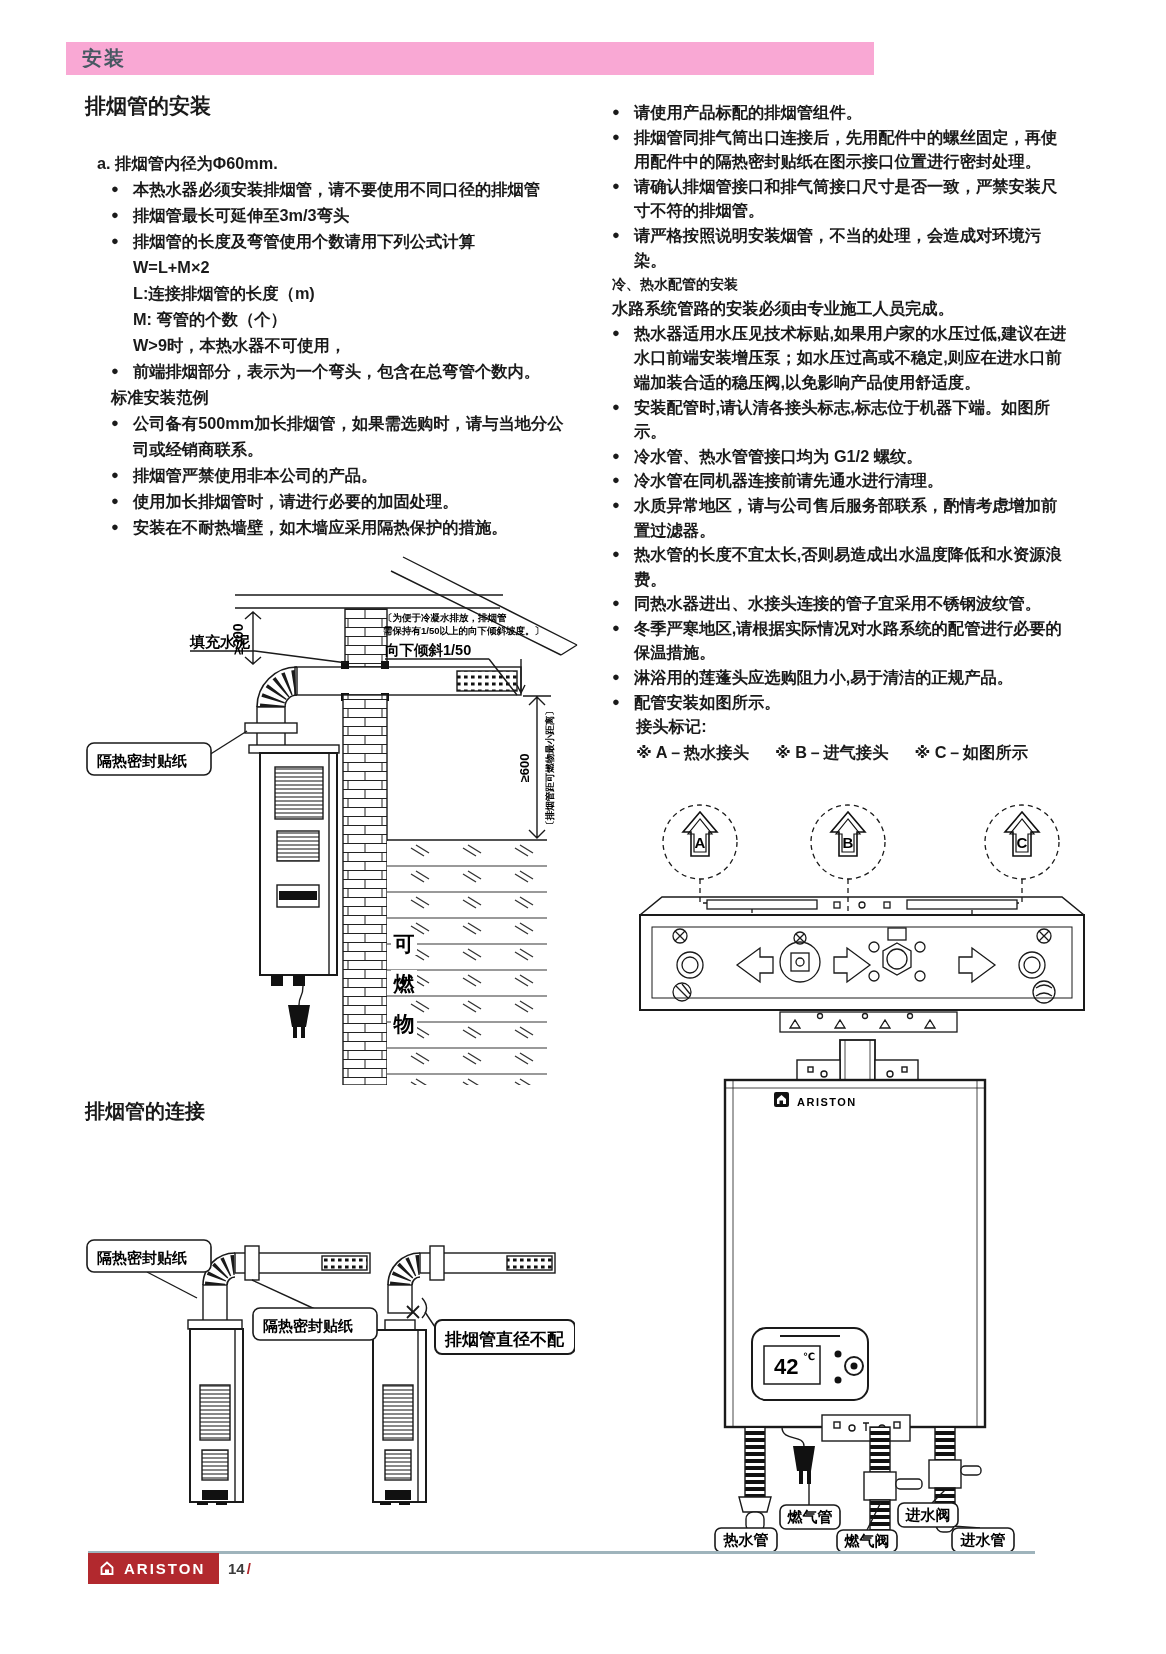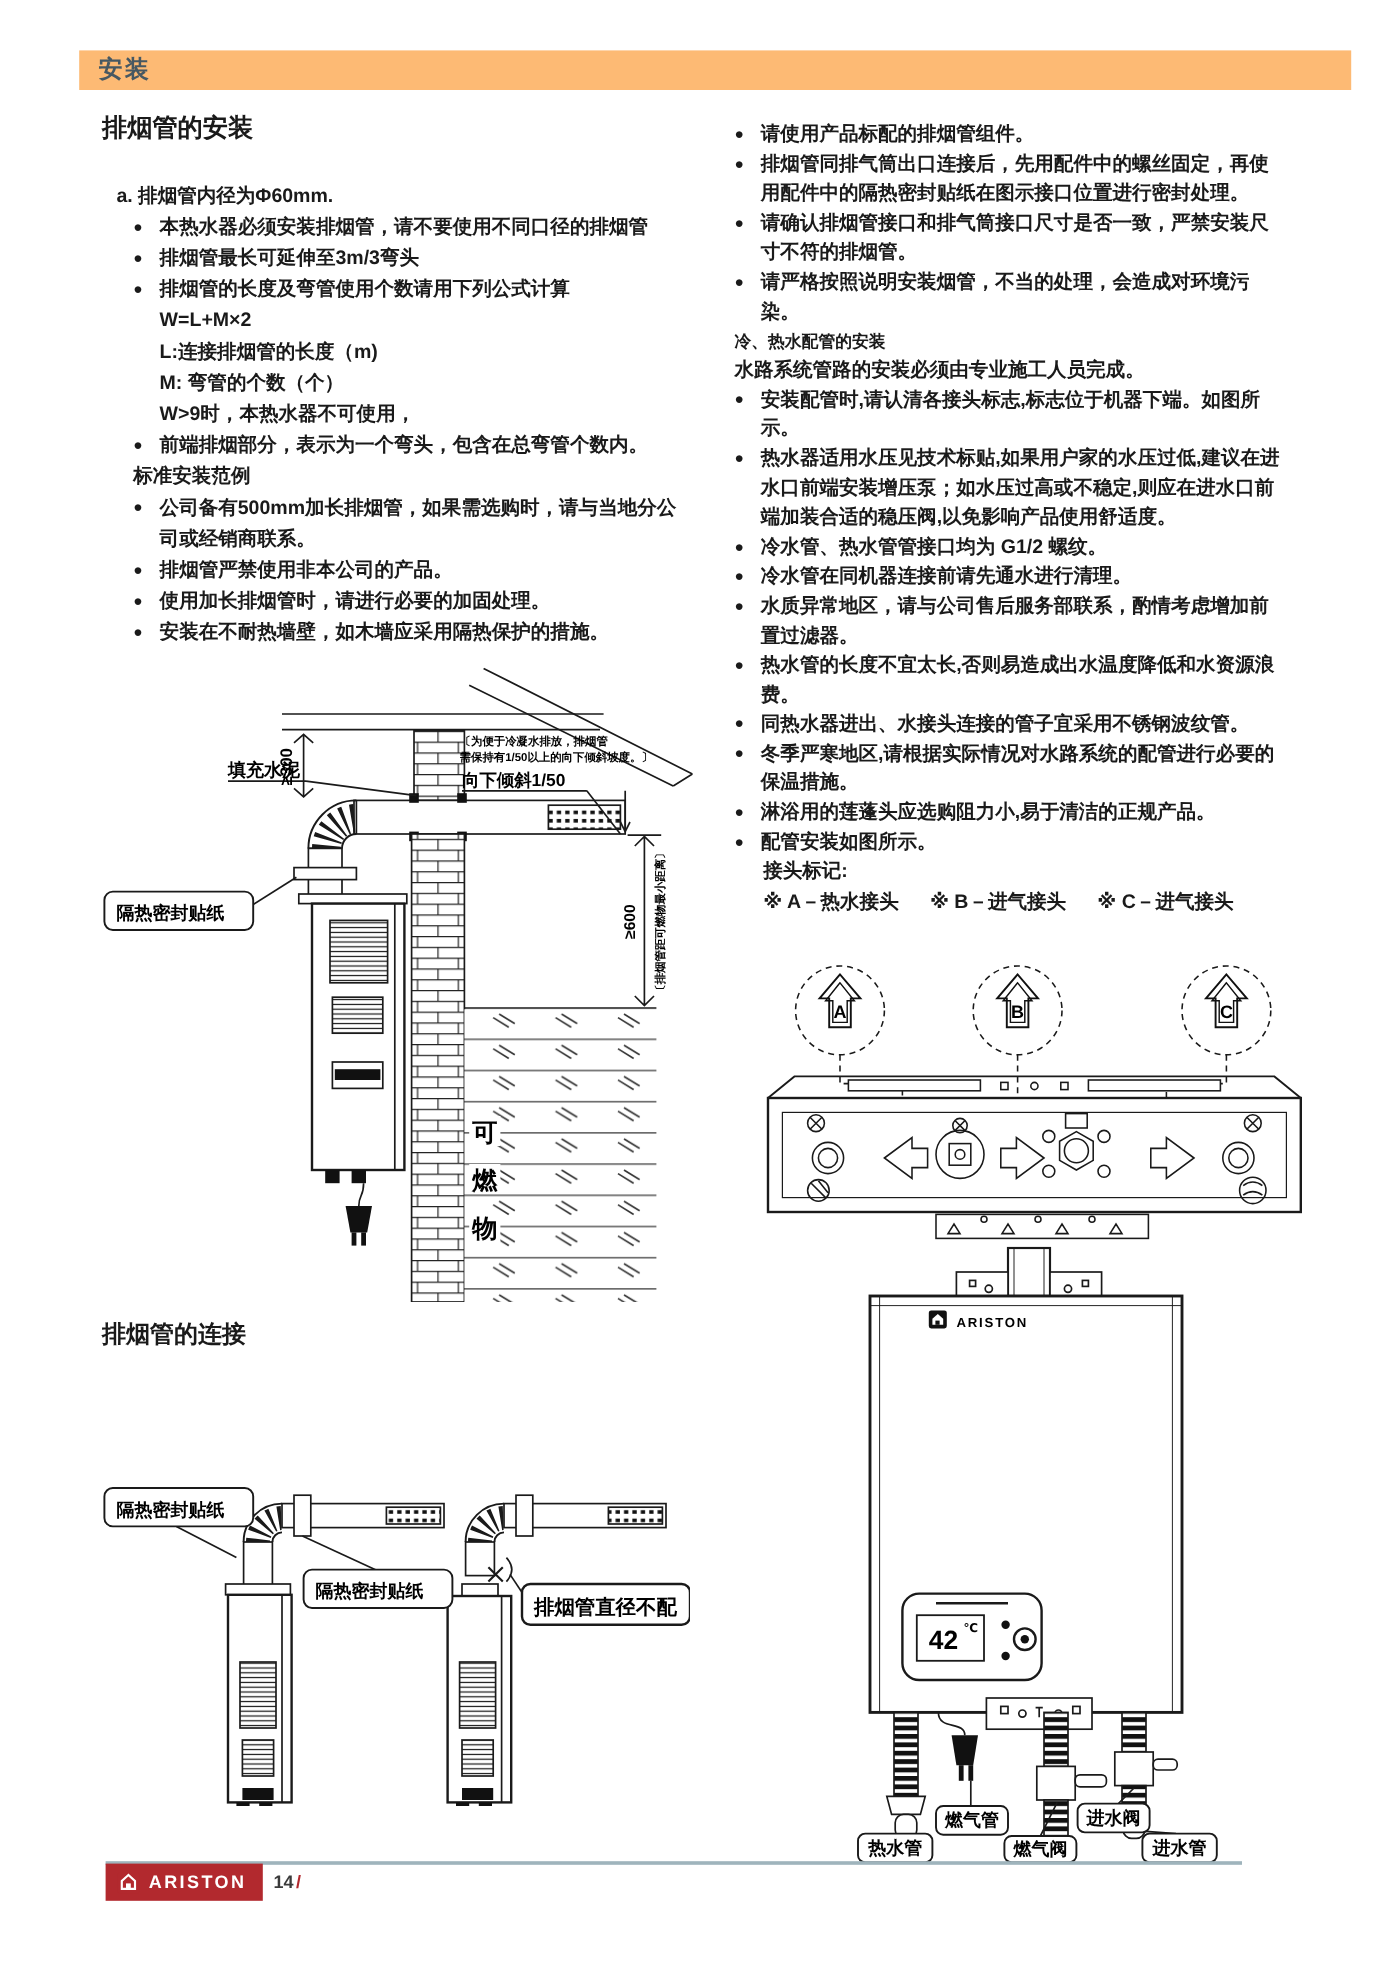"安装" .header-bar { background: #fdba74 -> #f9a8d4; width: 1060px -> 808px }
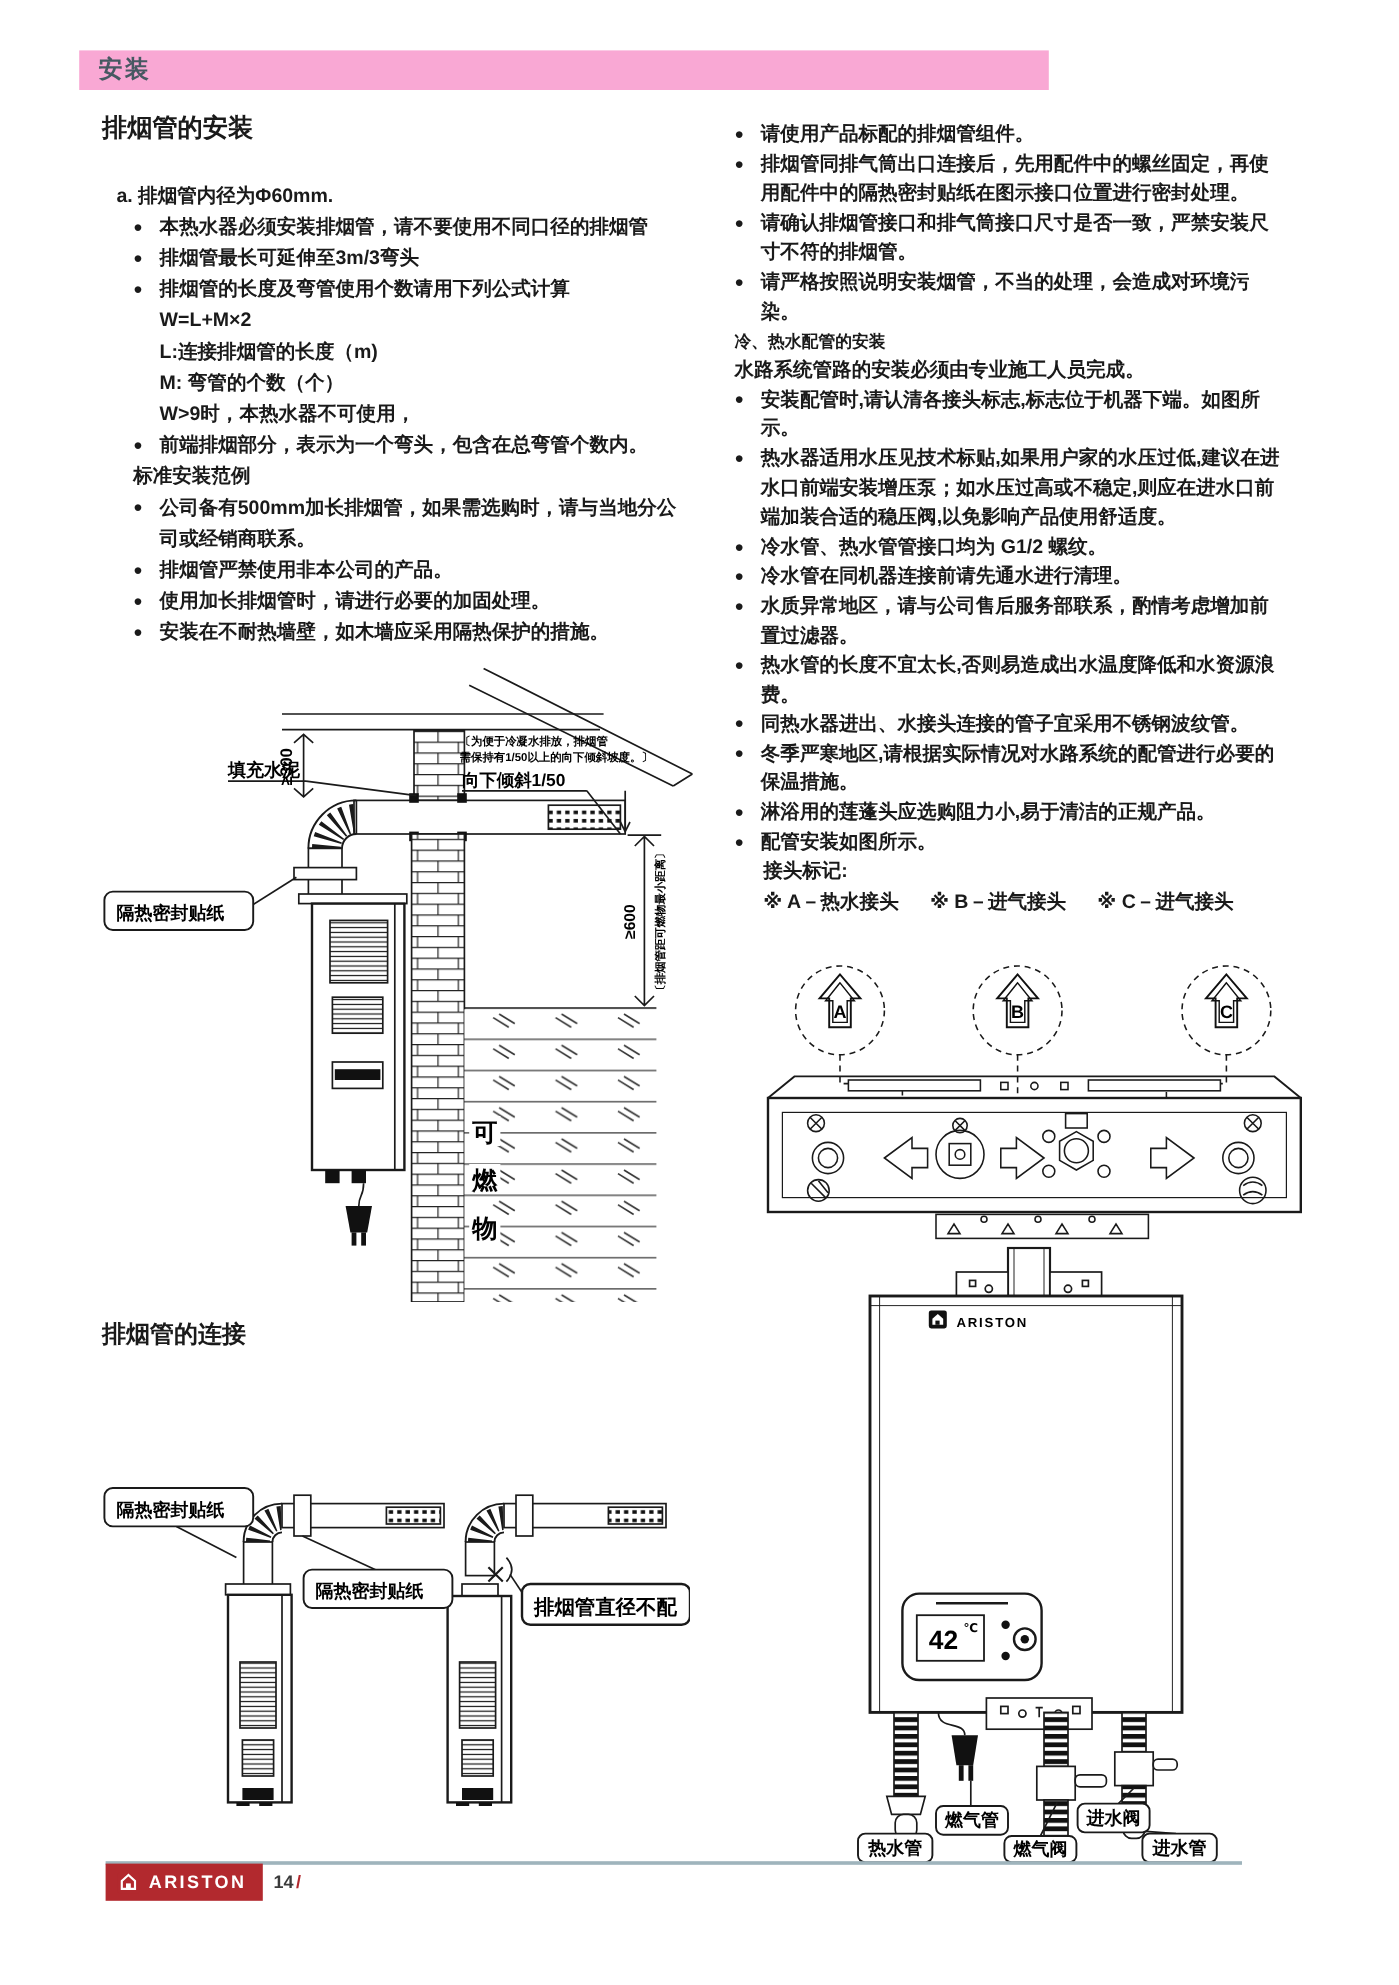"安装配管时,请认清各接头标志,标志位于机器下端。如图所示。" li { order: before "热水器适用水压见技术标贴,如果用户家的水压过低,建议在进水口前端安装增压泵；如水" -> after "热水器适用水压见技术标贴,如果用户家的水压过低,建议在进水口前端安装增压泵；如水" }
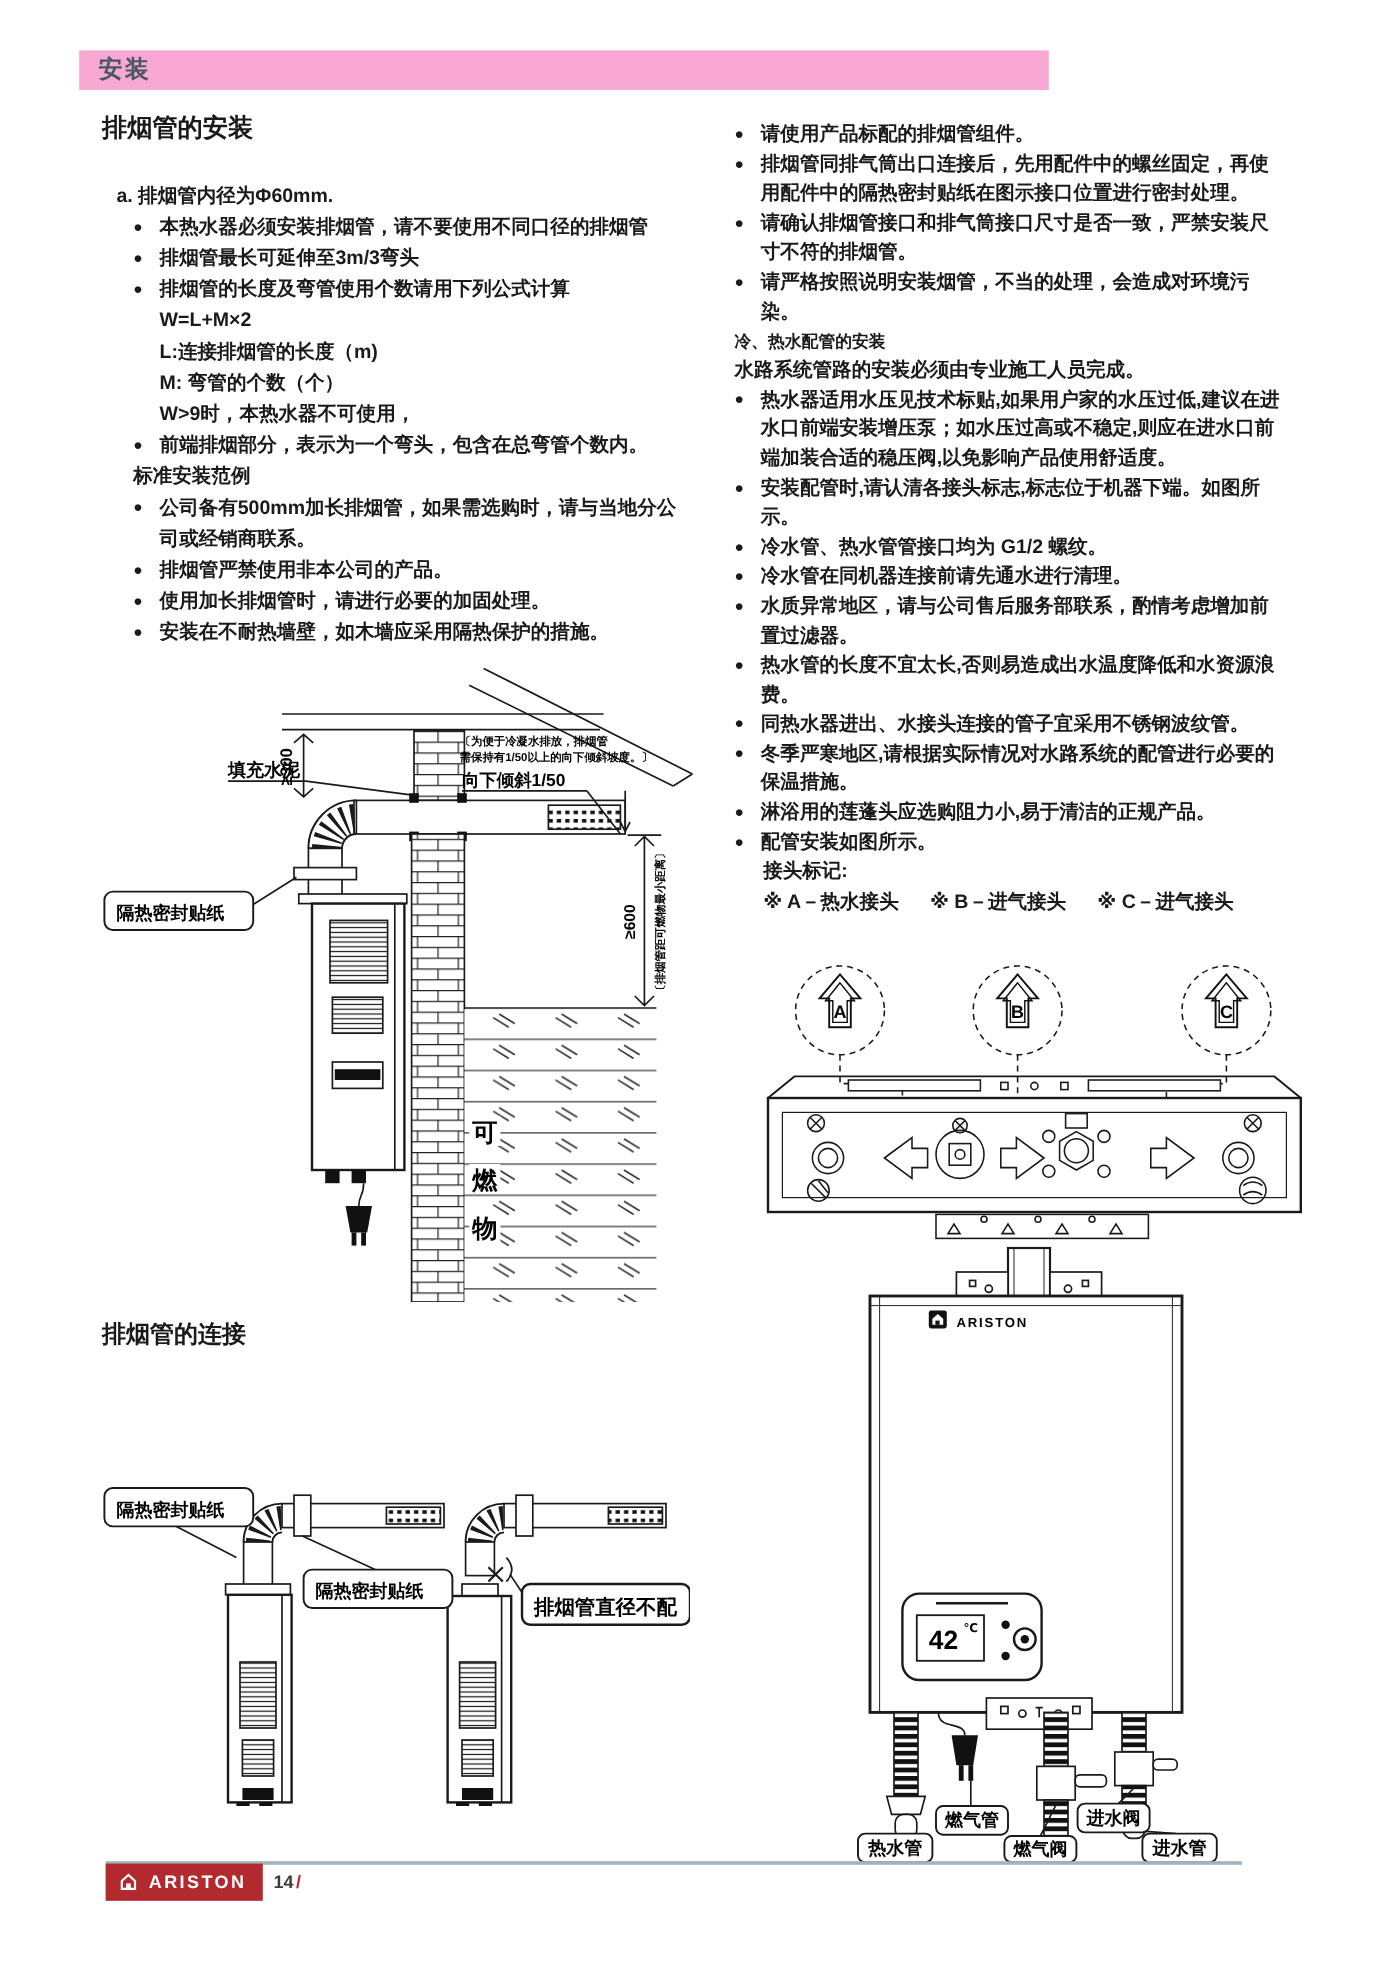"※ C－进气接头" span { text: 进气接头 -> 如图所示 }
